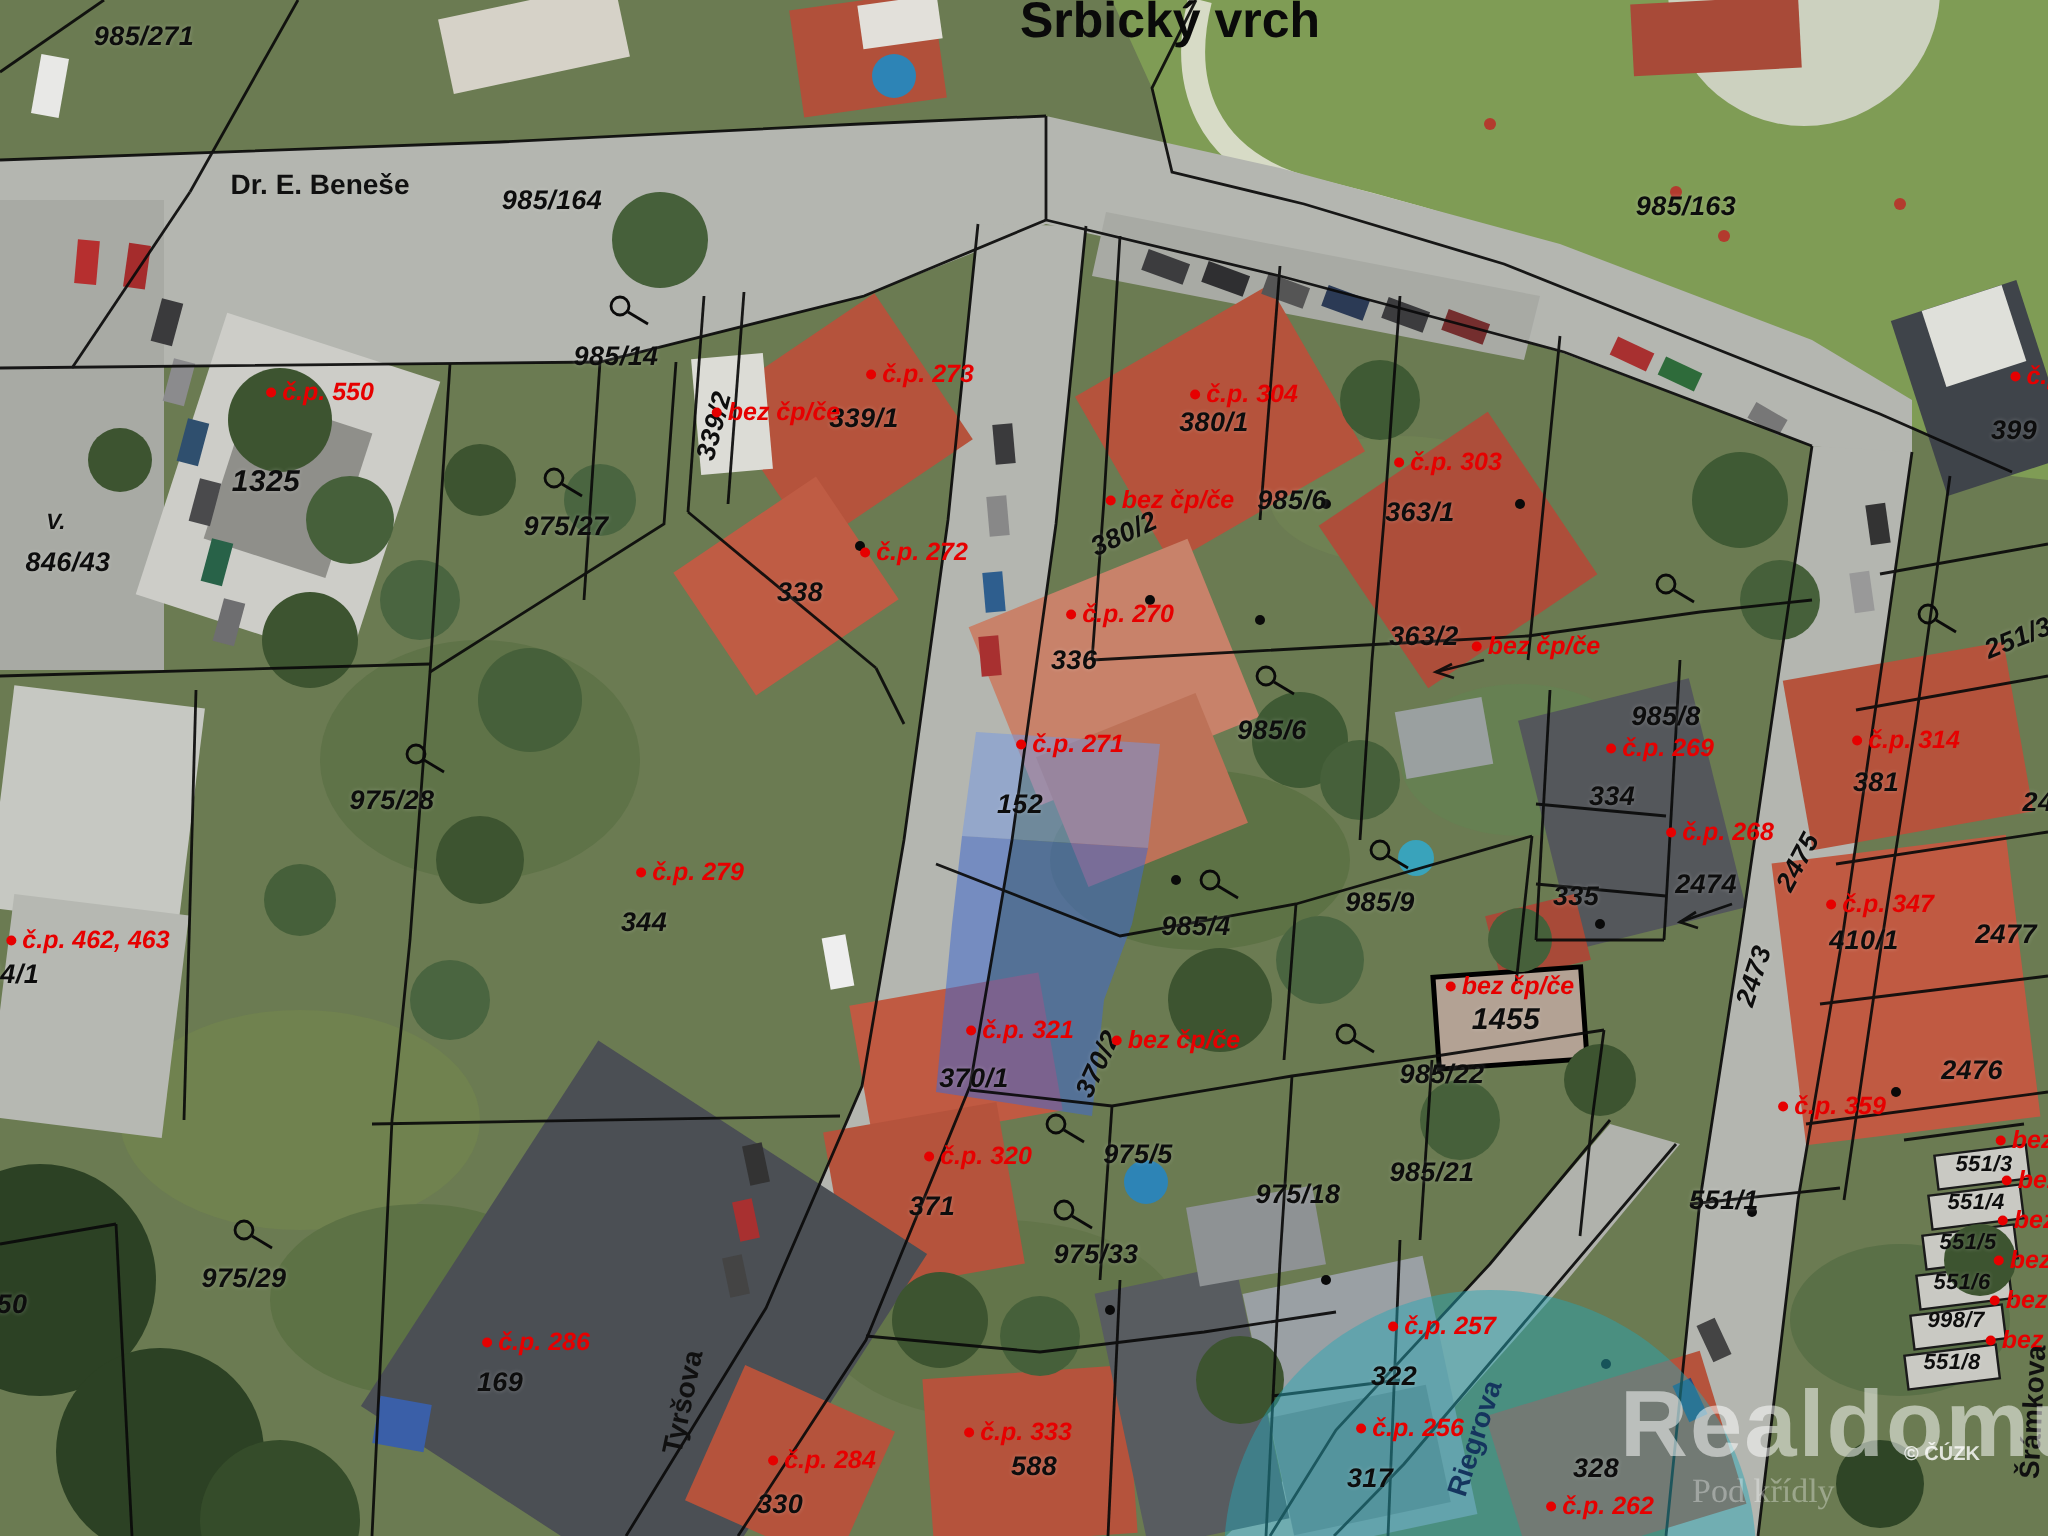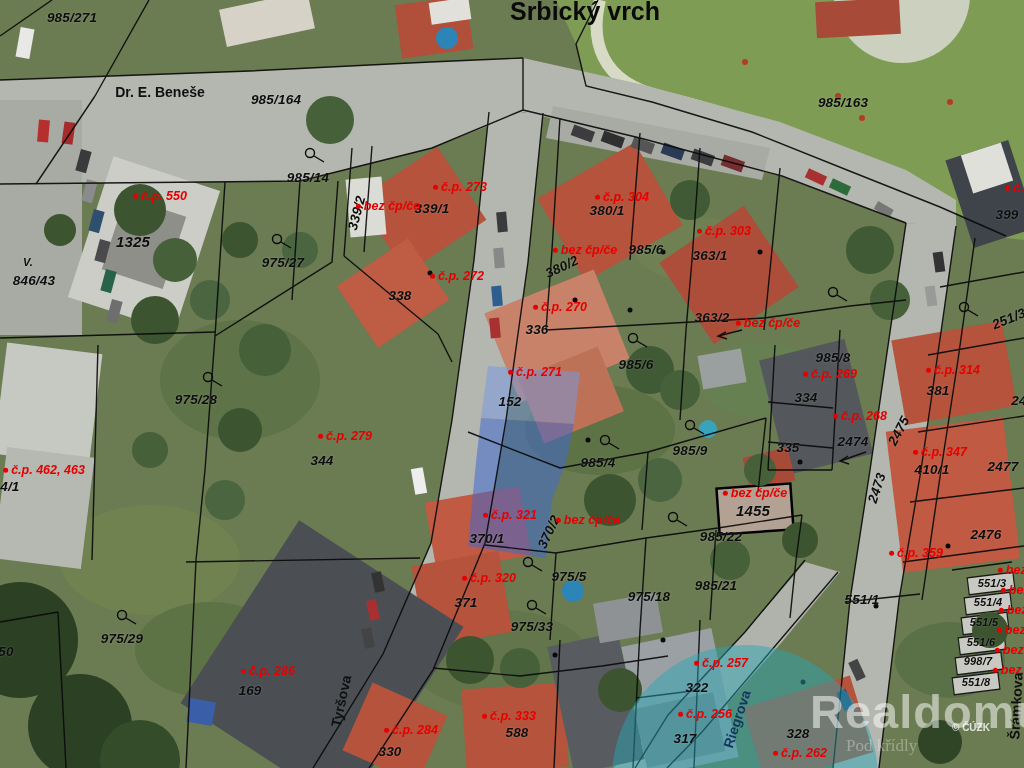"975/33" div.lbl { left: 532px -> 548px }
